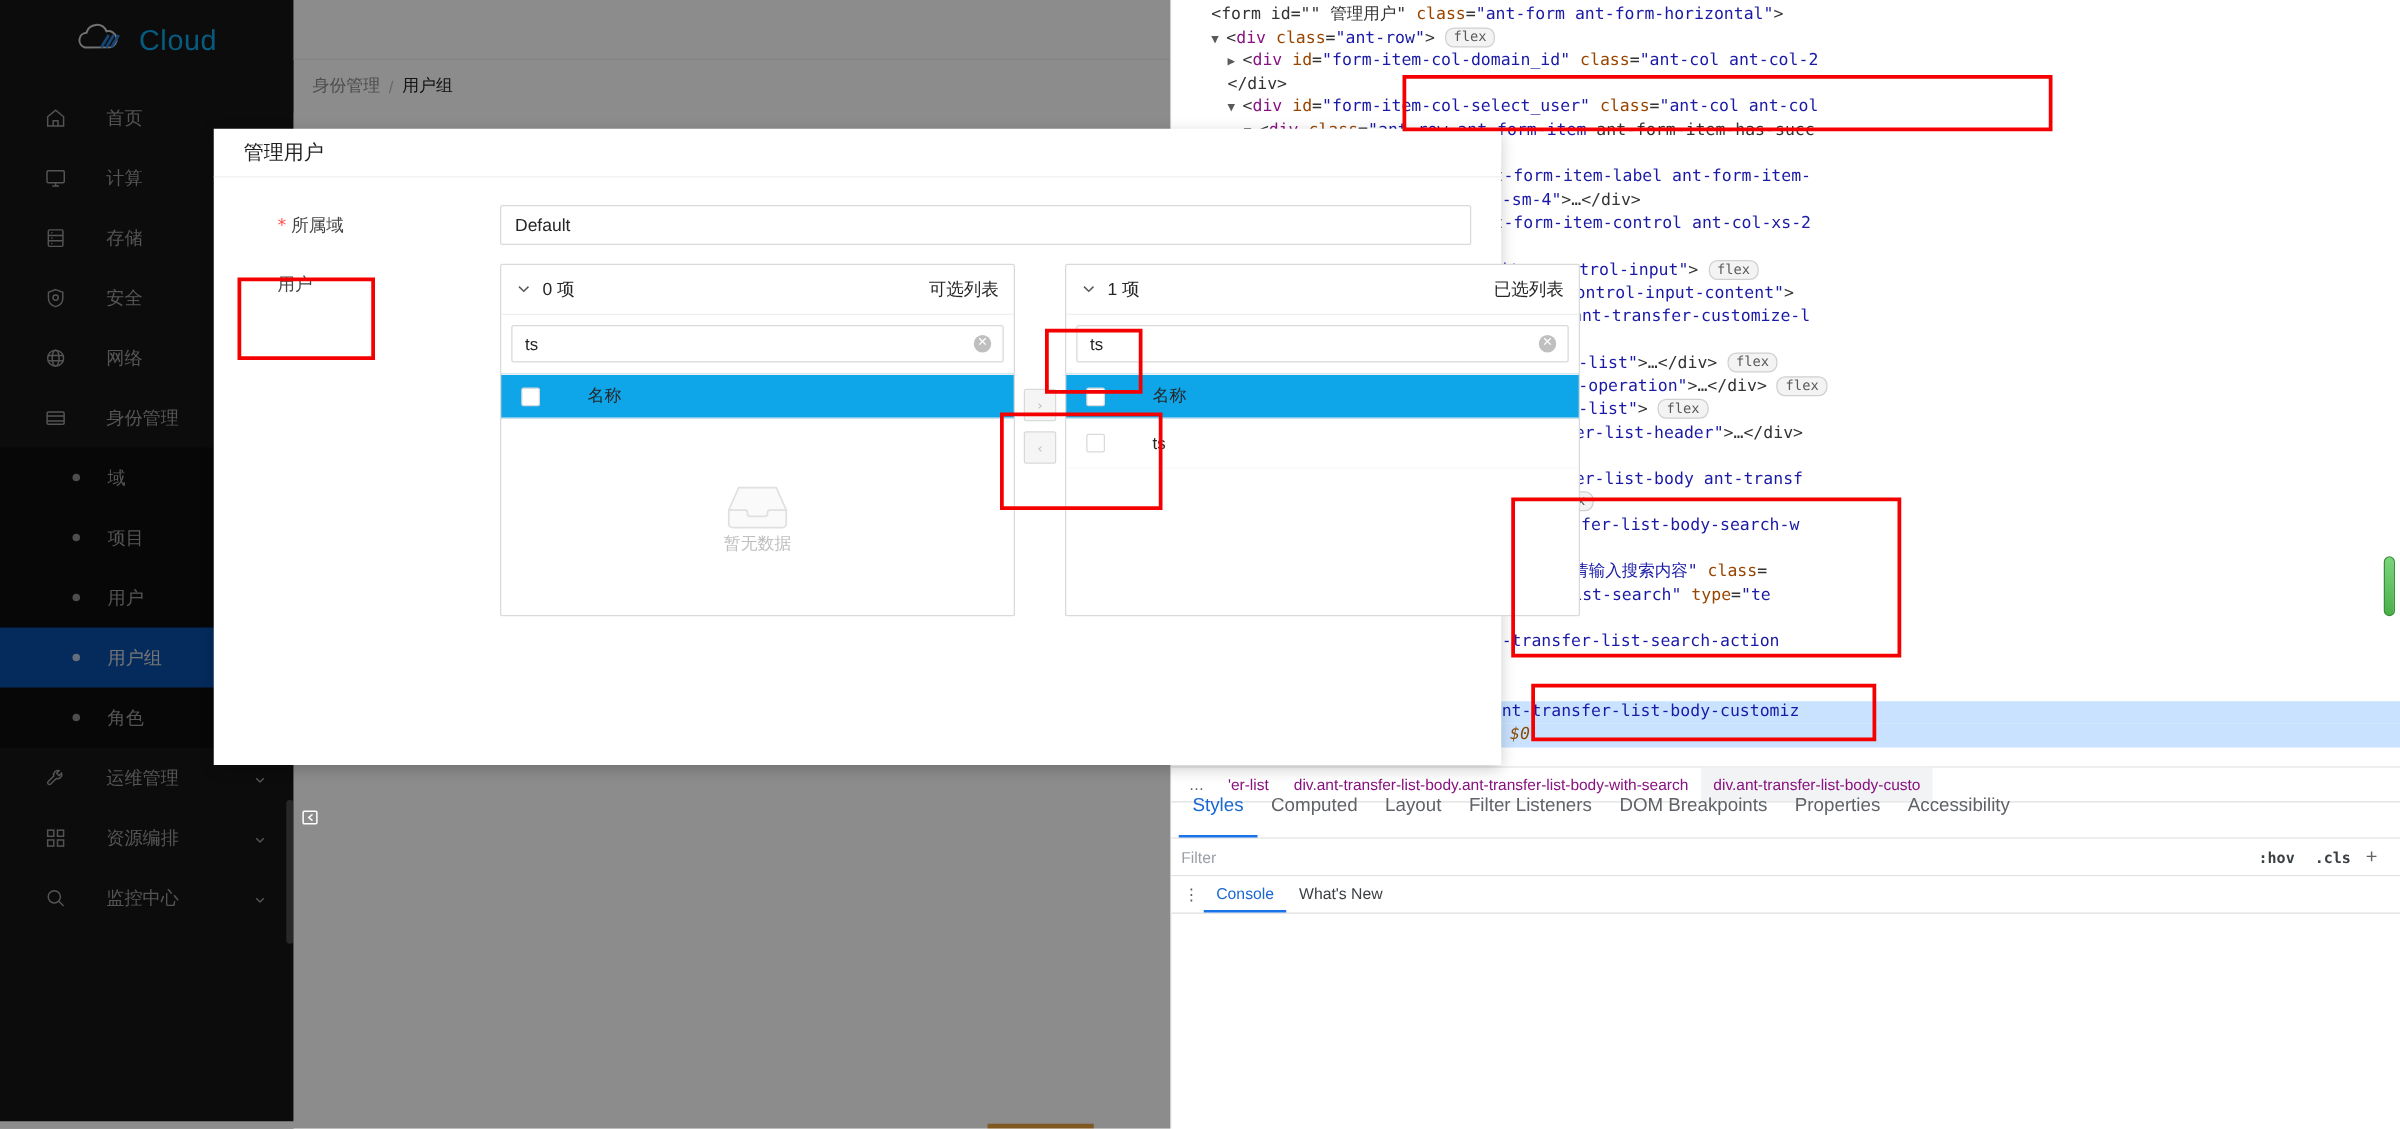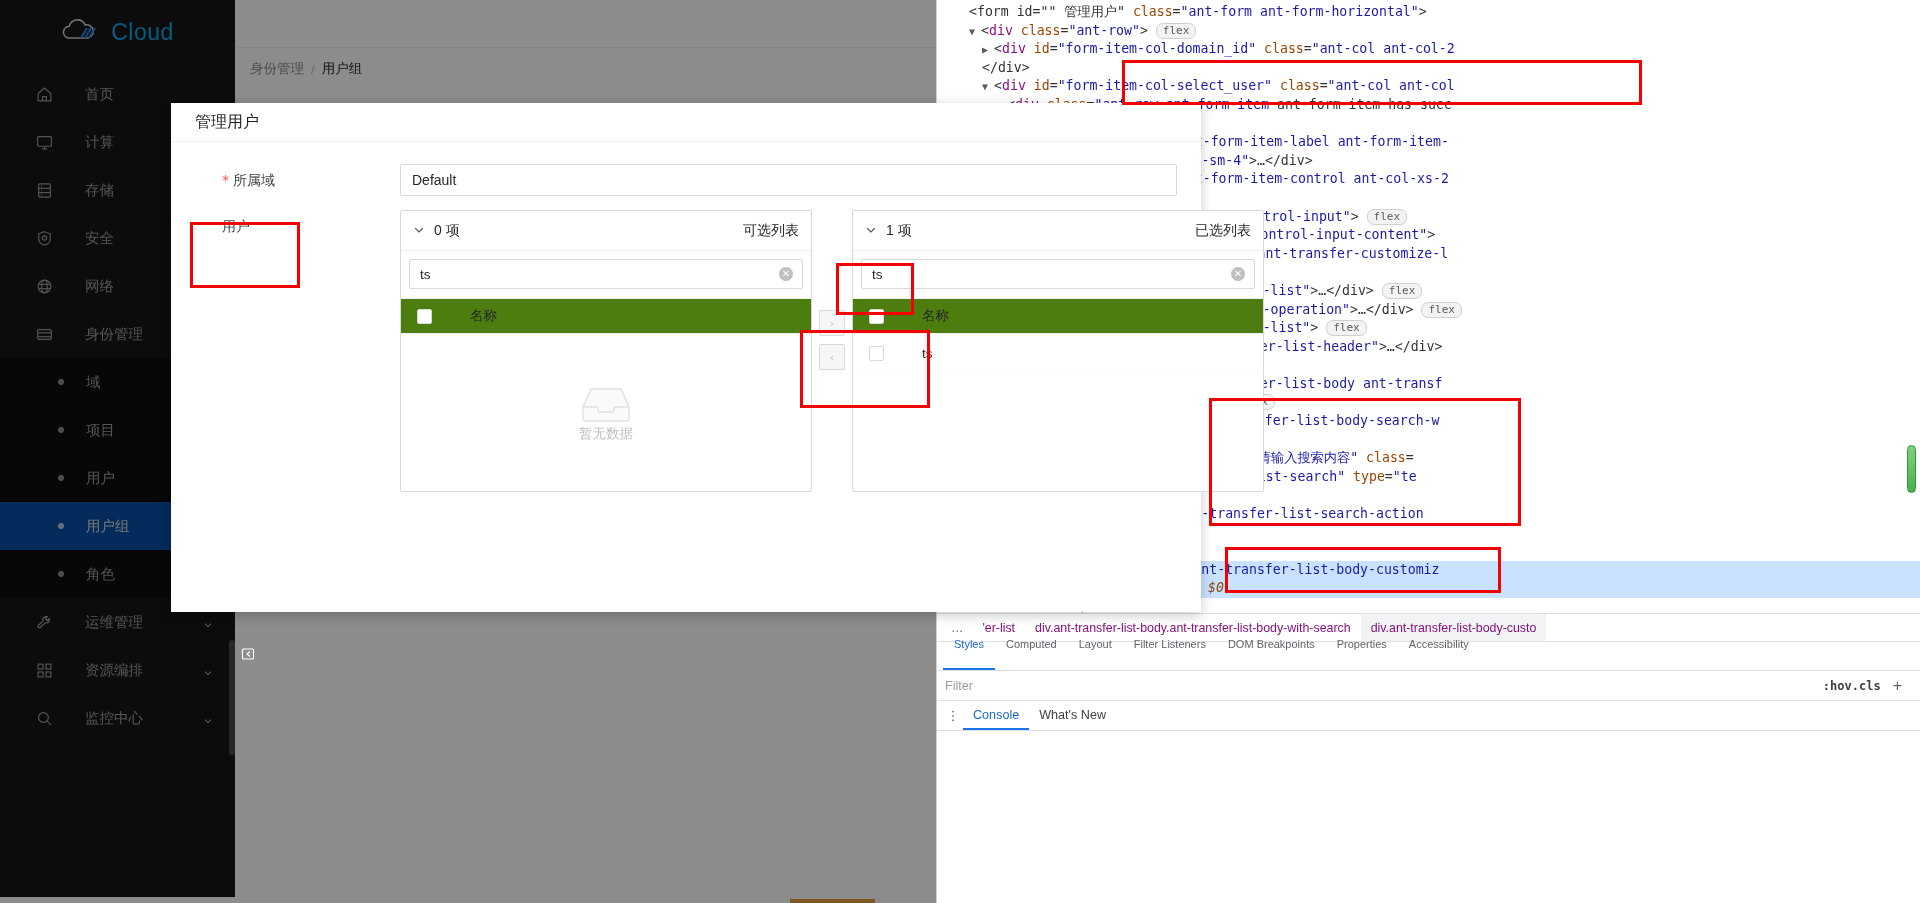"名称" .t-table-head { background: #4d7c0f -> #0ea5e9 }
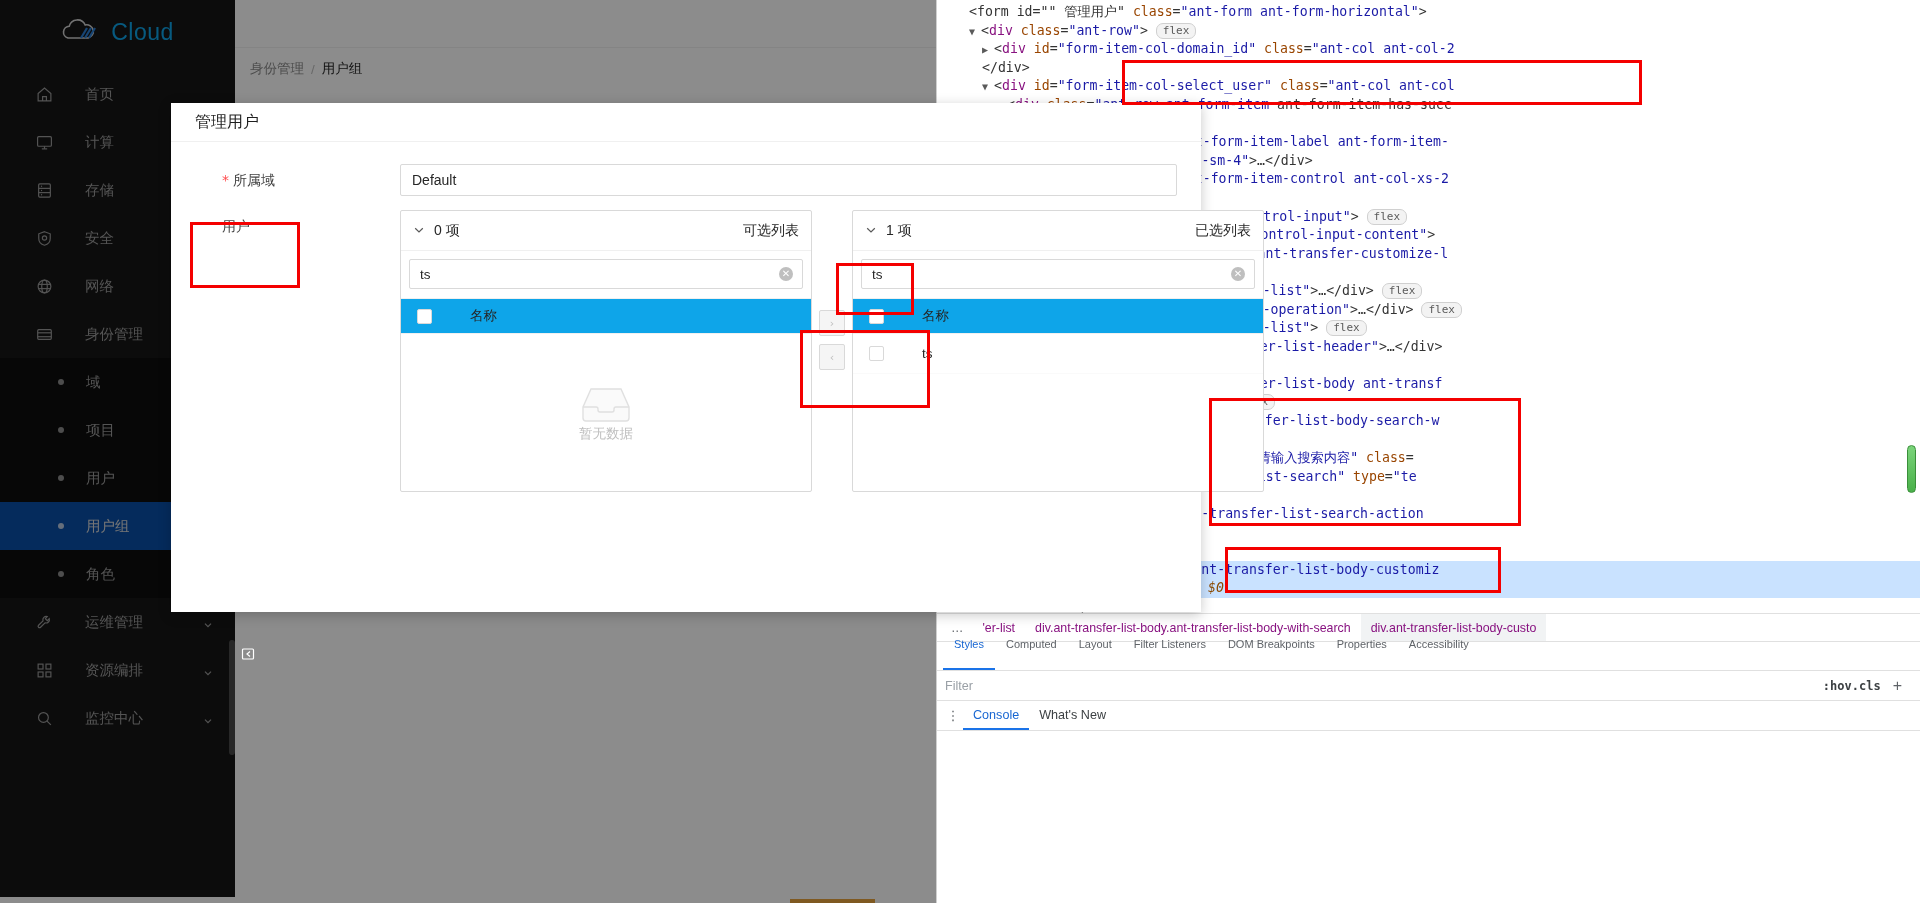"Styles" .dt-tab { font-size: 11px -> 15px }
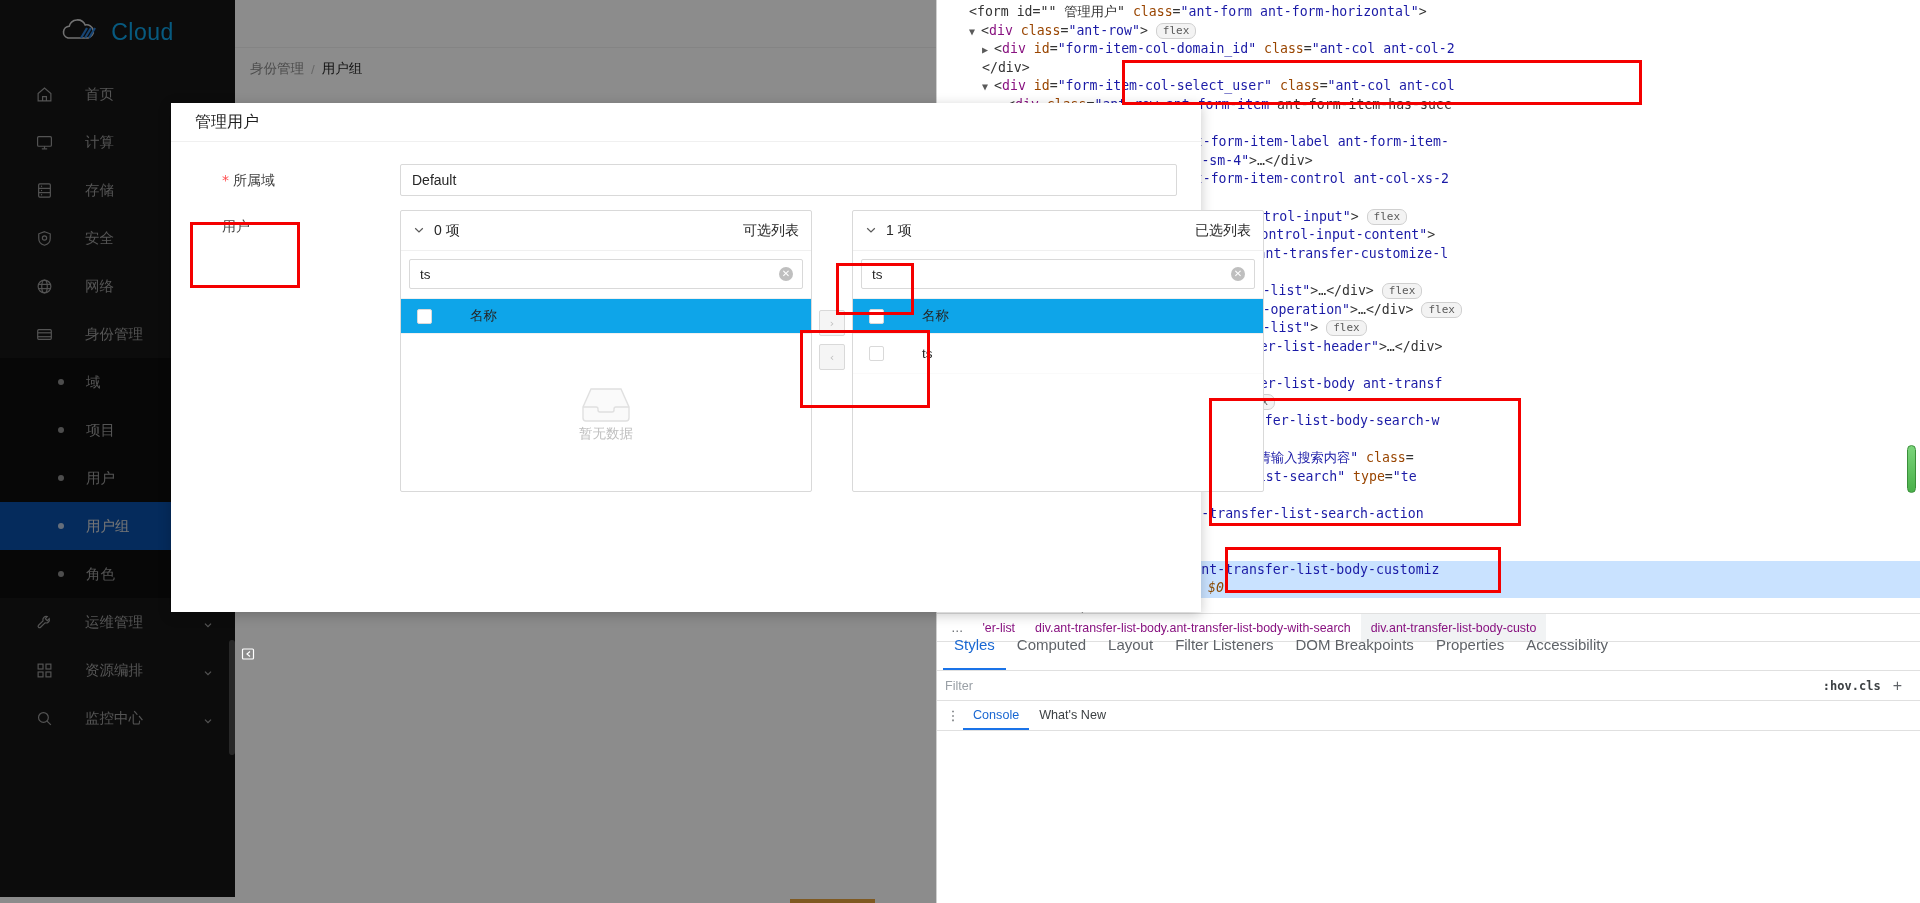":hov" #dt-filter .hov { margin-right: 0 -> 16px }
